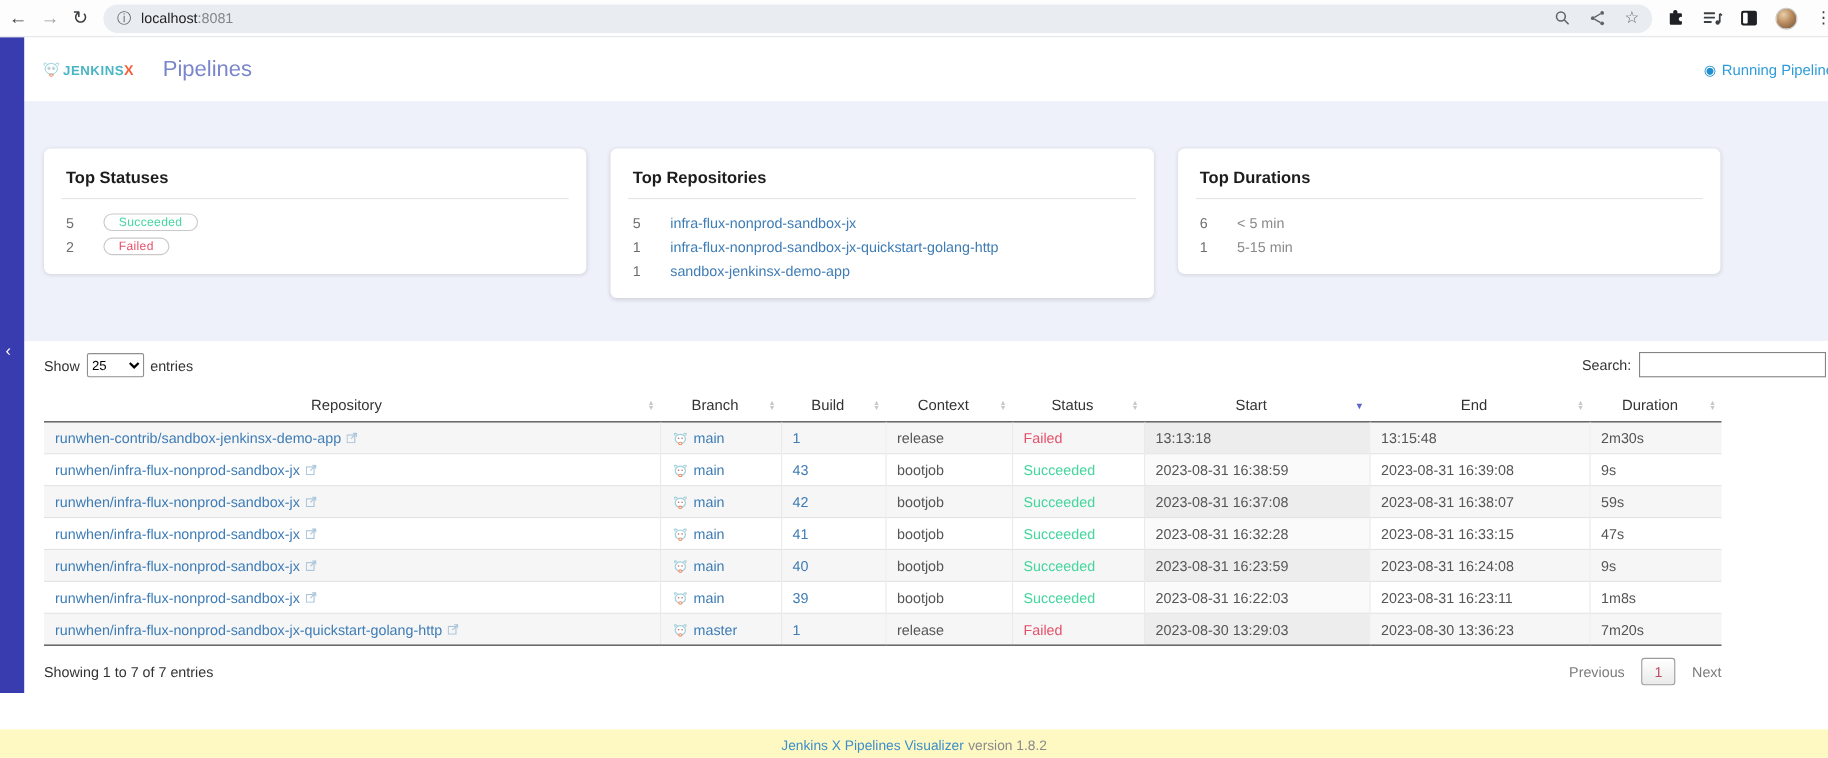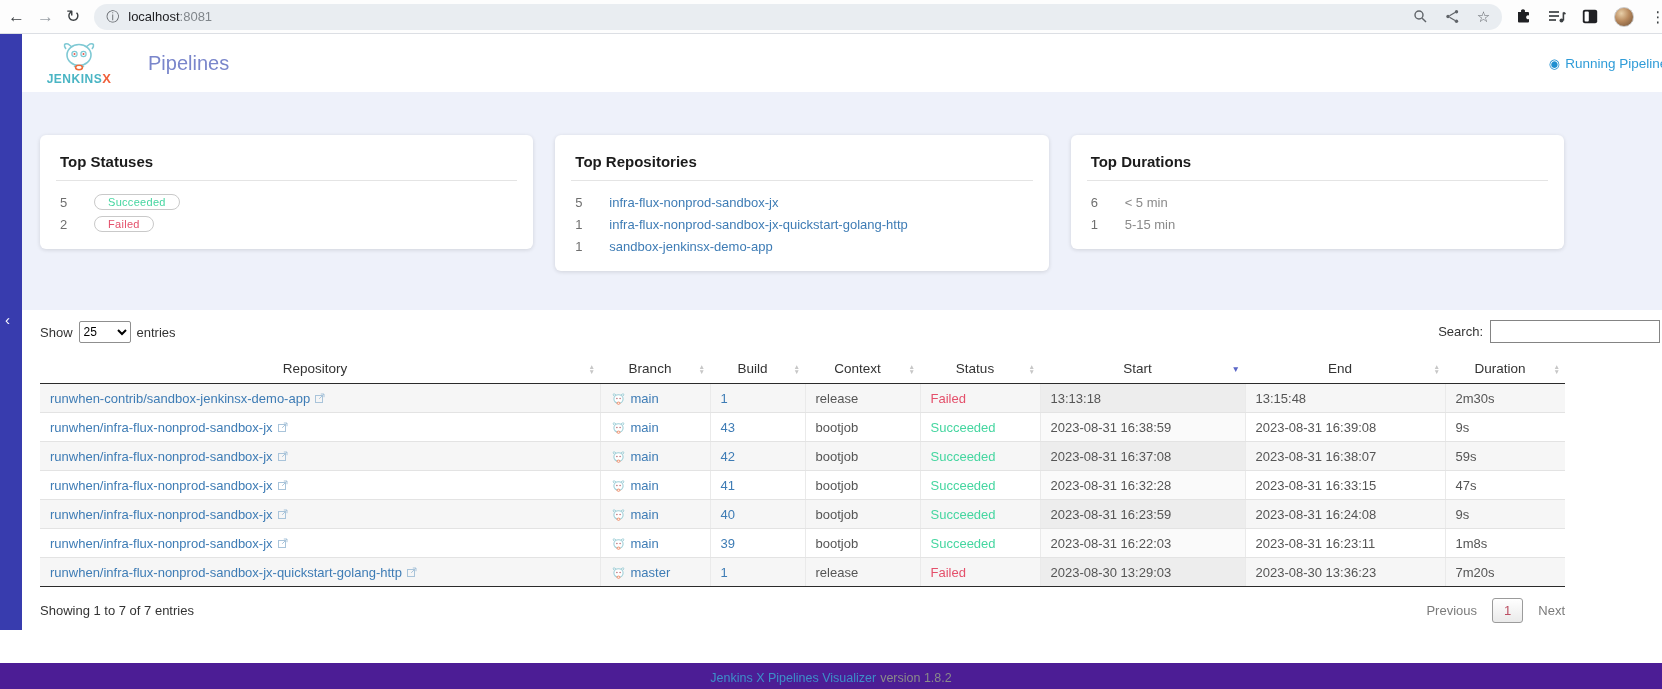"JENKINSX" .logo { flex-direction: column -> row }
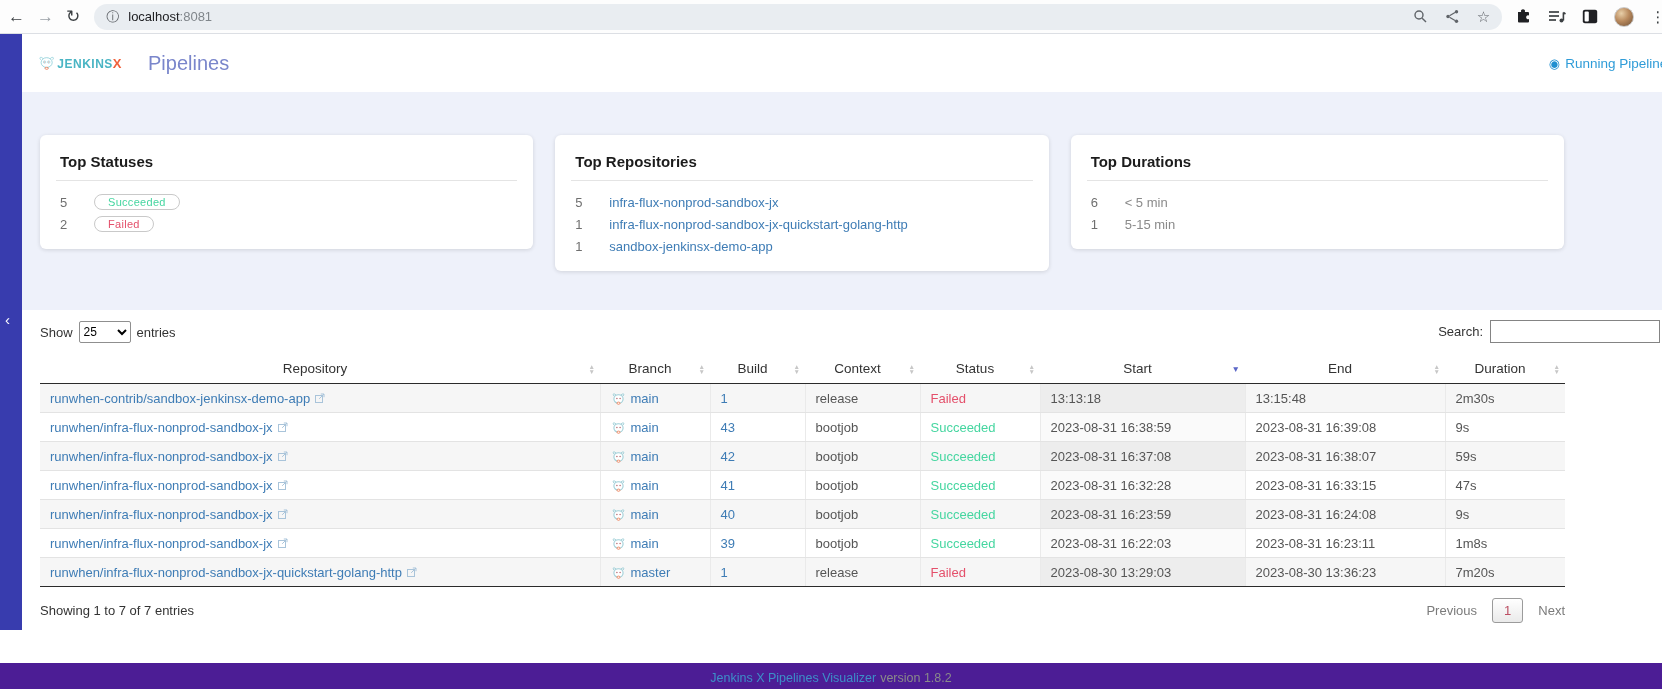"Jenkins X Pipelines Visualizer" .site-footer { background: #4c1d95 -> #fef9c3 }
